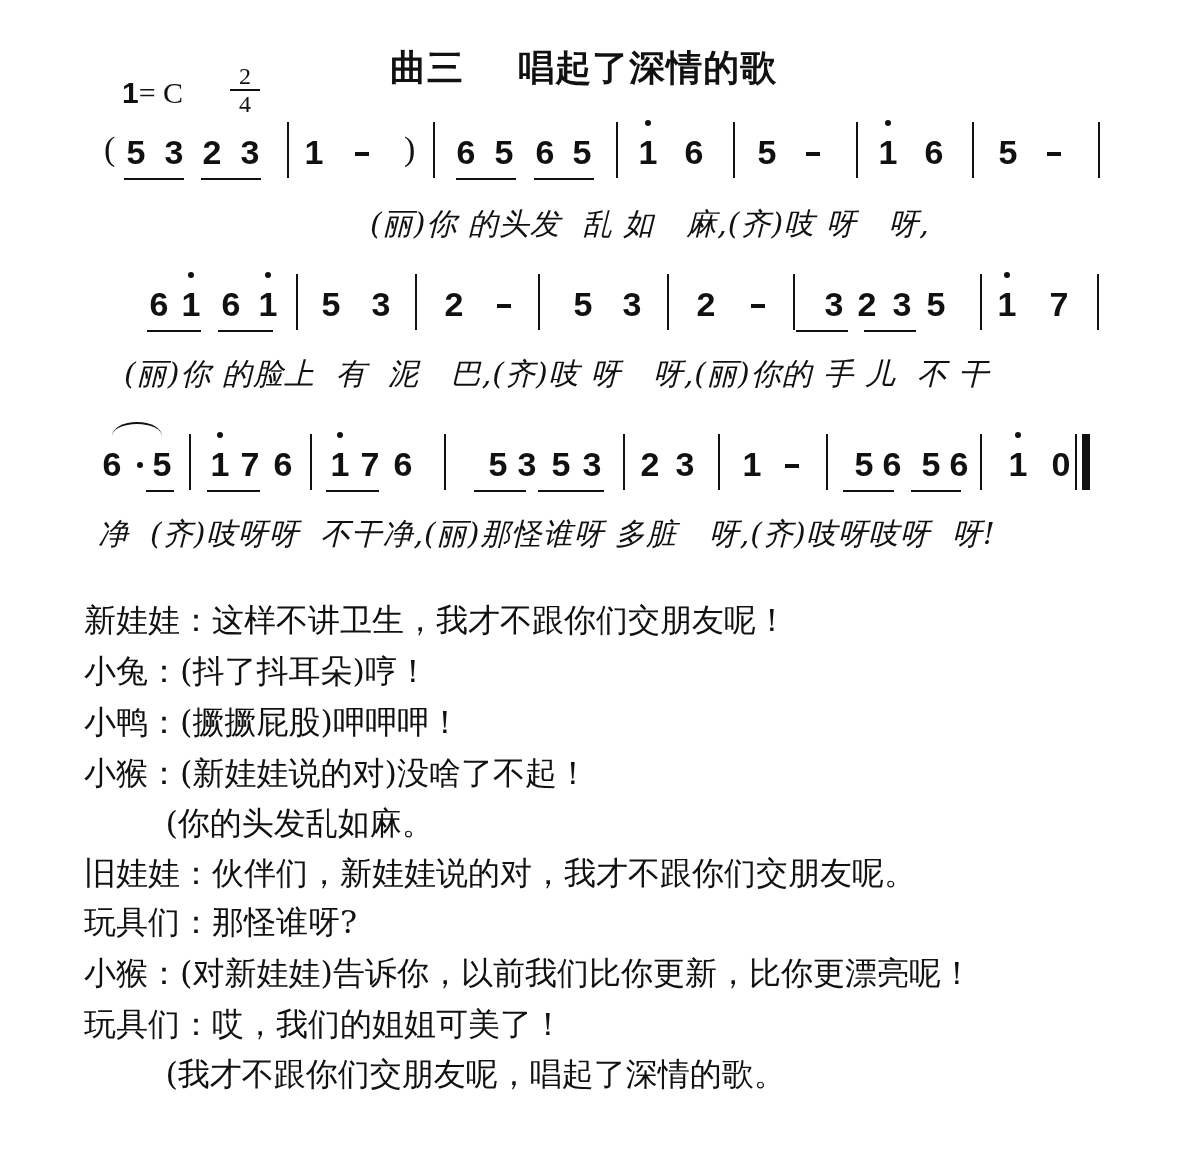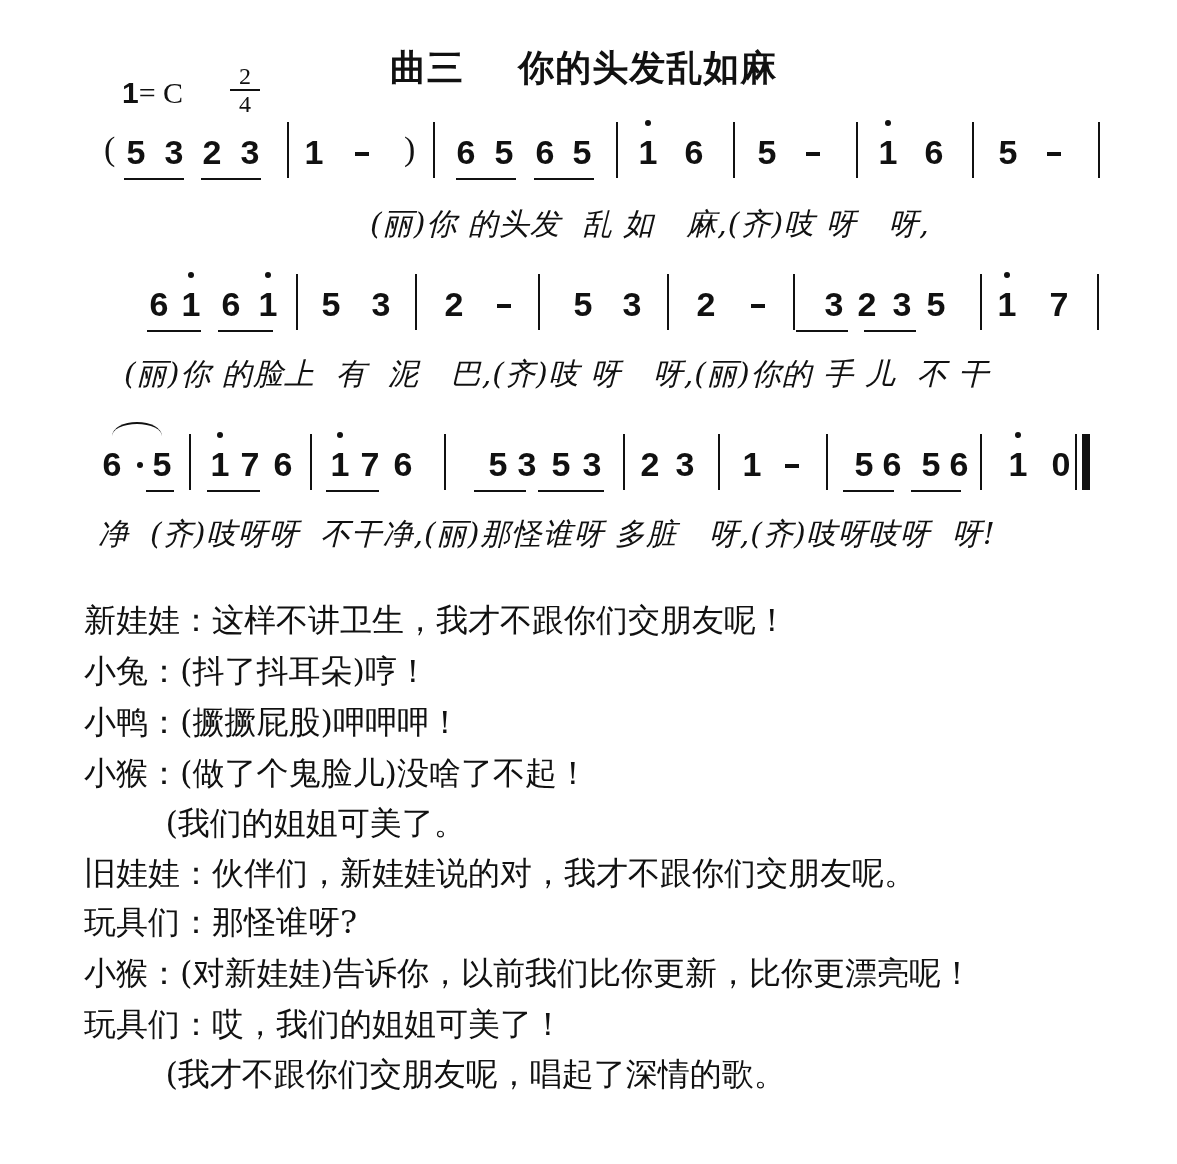"曲三 你的头发乱如麻" div.abs { text: 你的头发乱如麻 -> 唱起了深情的歌 }
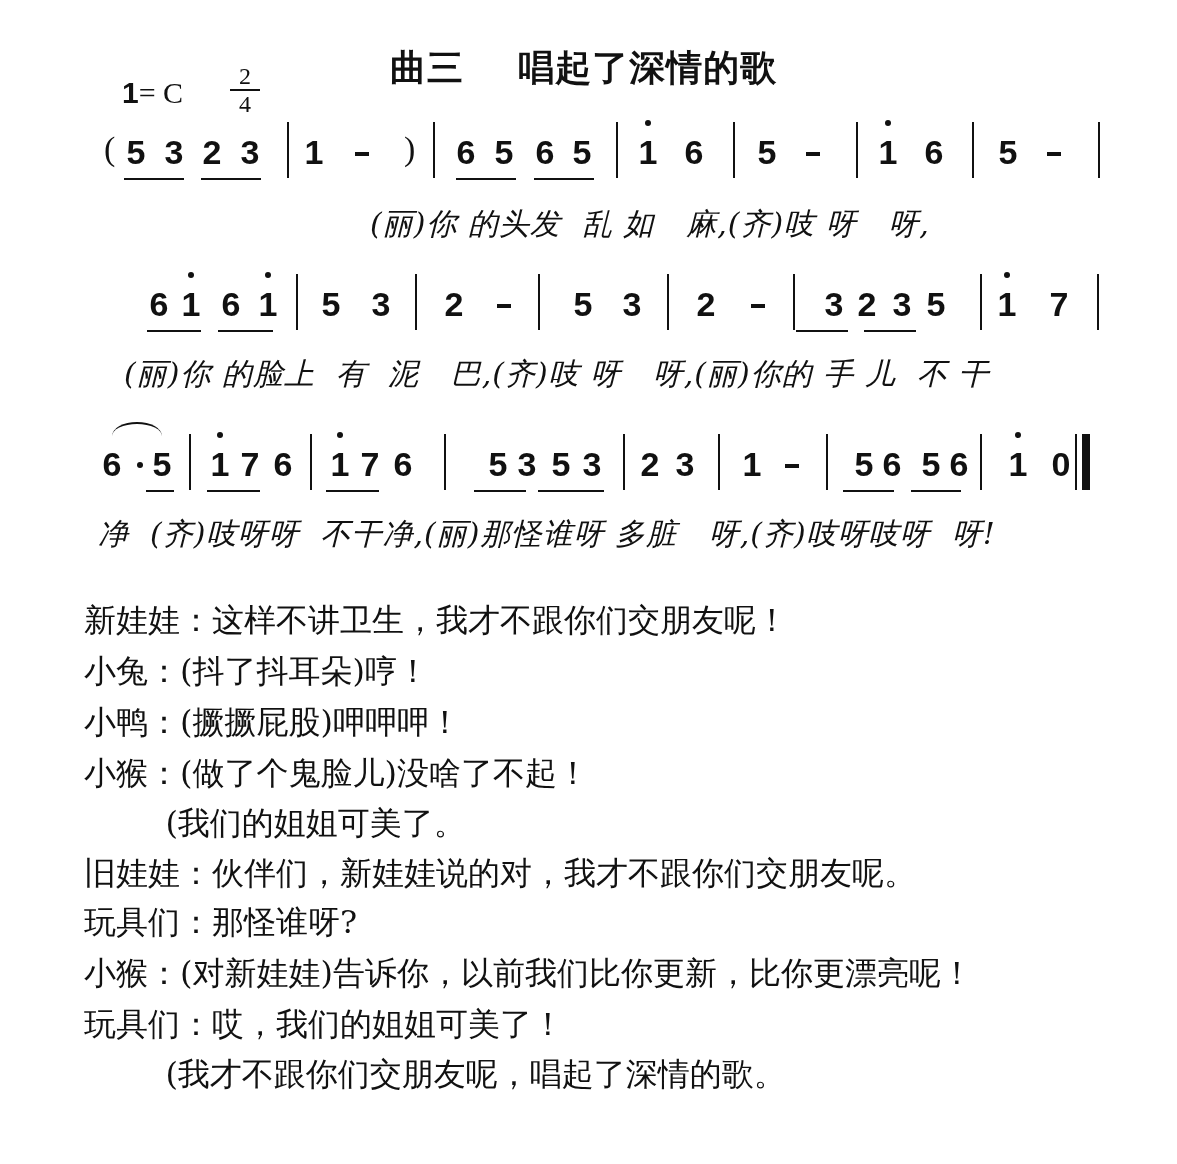"小猴：(做了个鬼脸儿)没啥了不起！" div.dialog { text: 做了个鬼脸儿 -> 新娃娃说的对 }
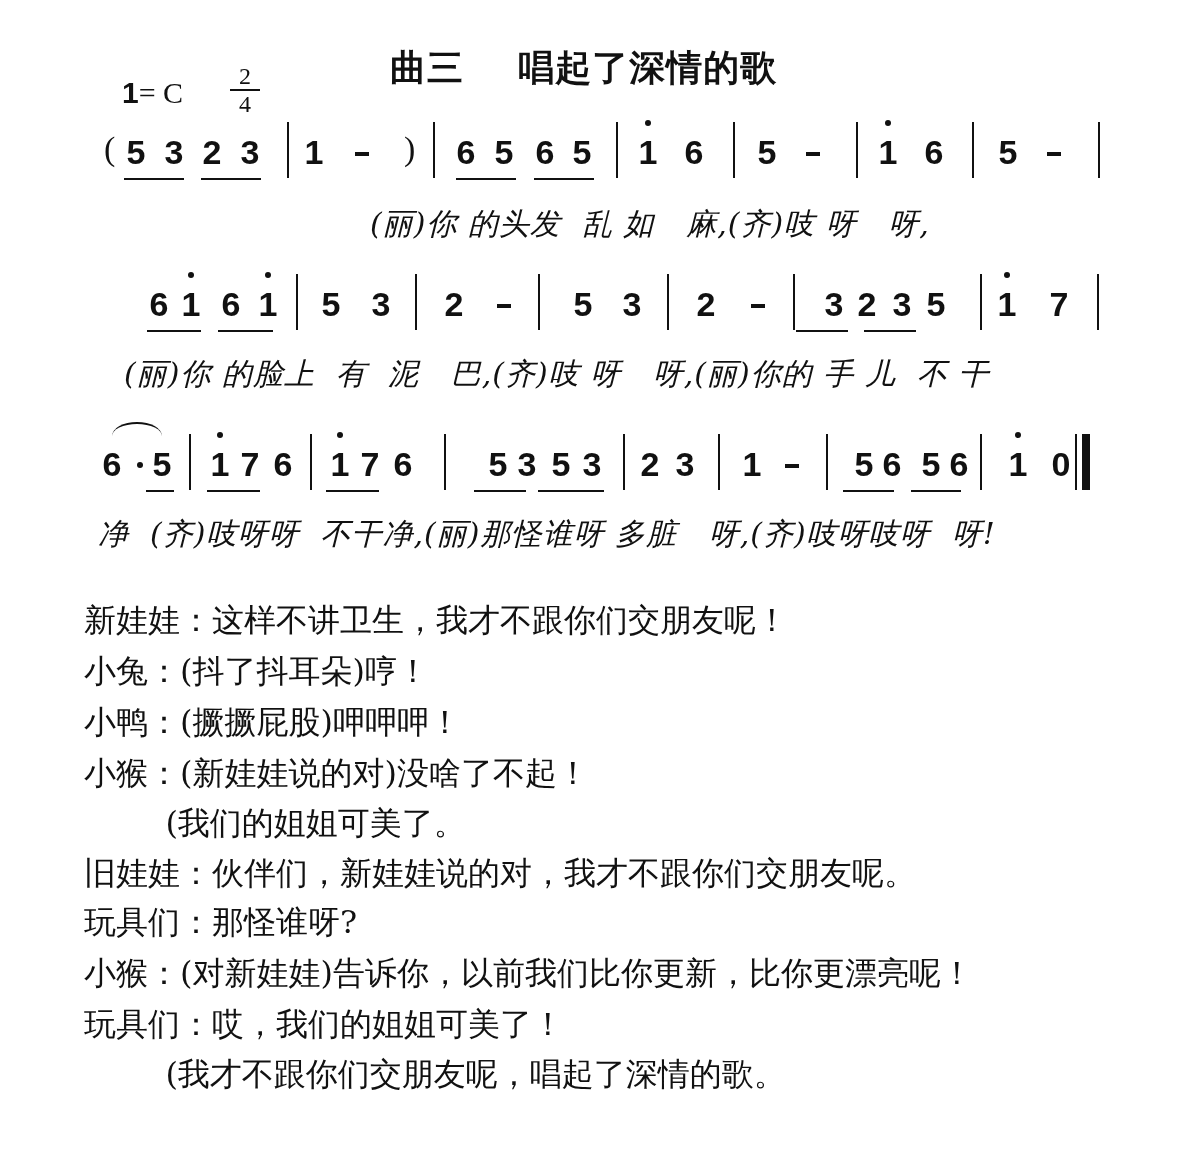"(我们的姐姐可美了。" div.dialog { text: 我们的姐姐可美了 -> 你的头发乱如麻 }
